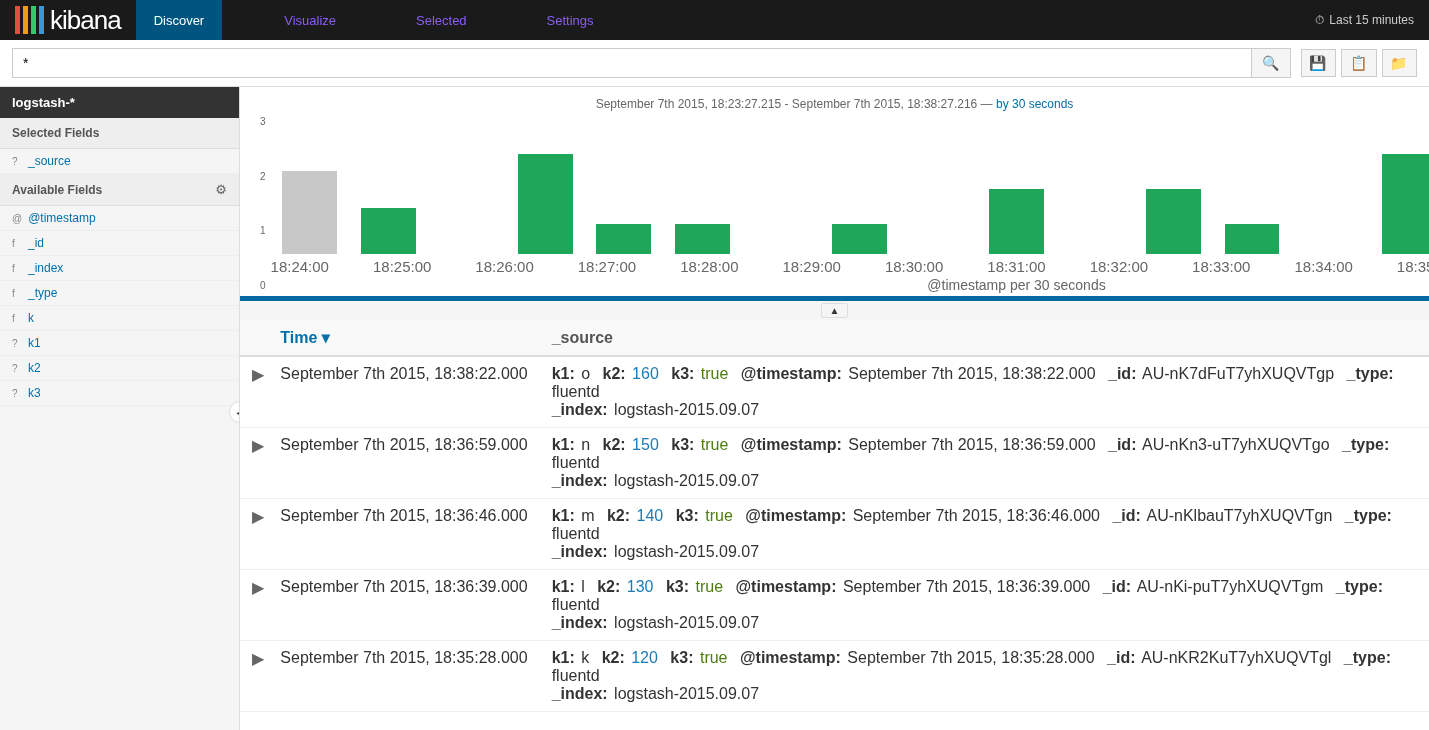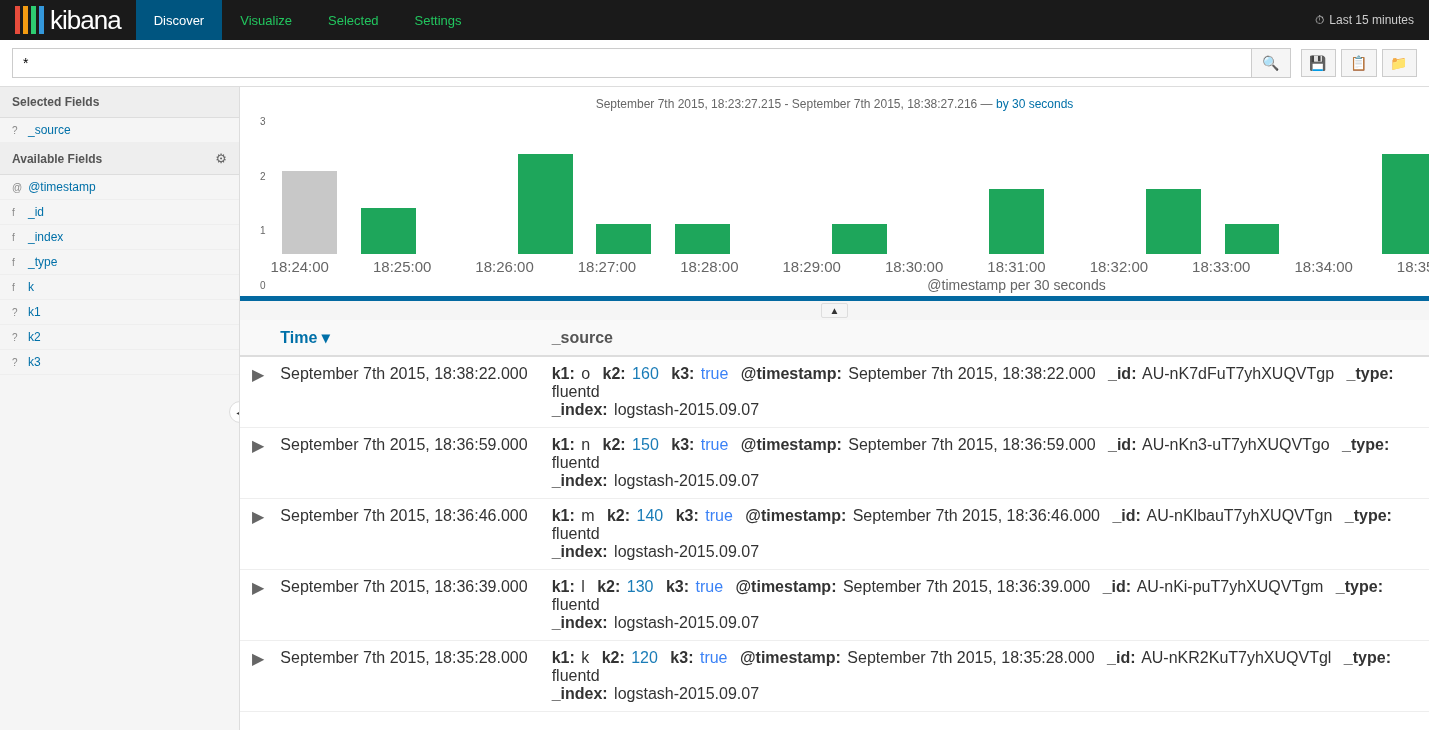"Discover" .nav-items { gap: none -> 44px }
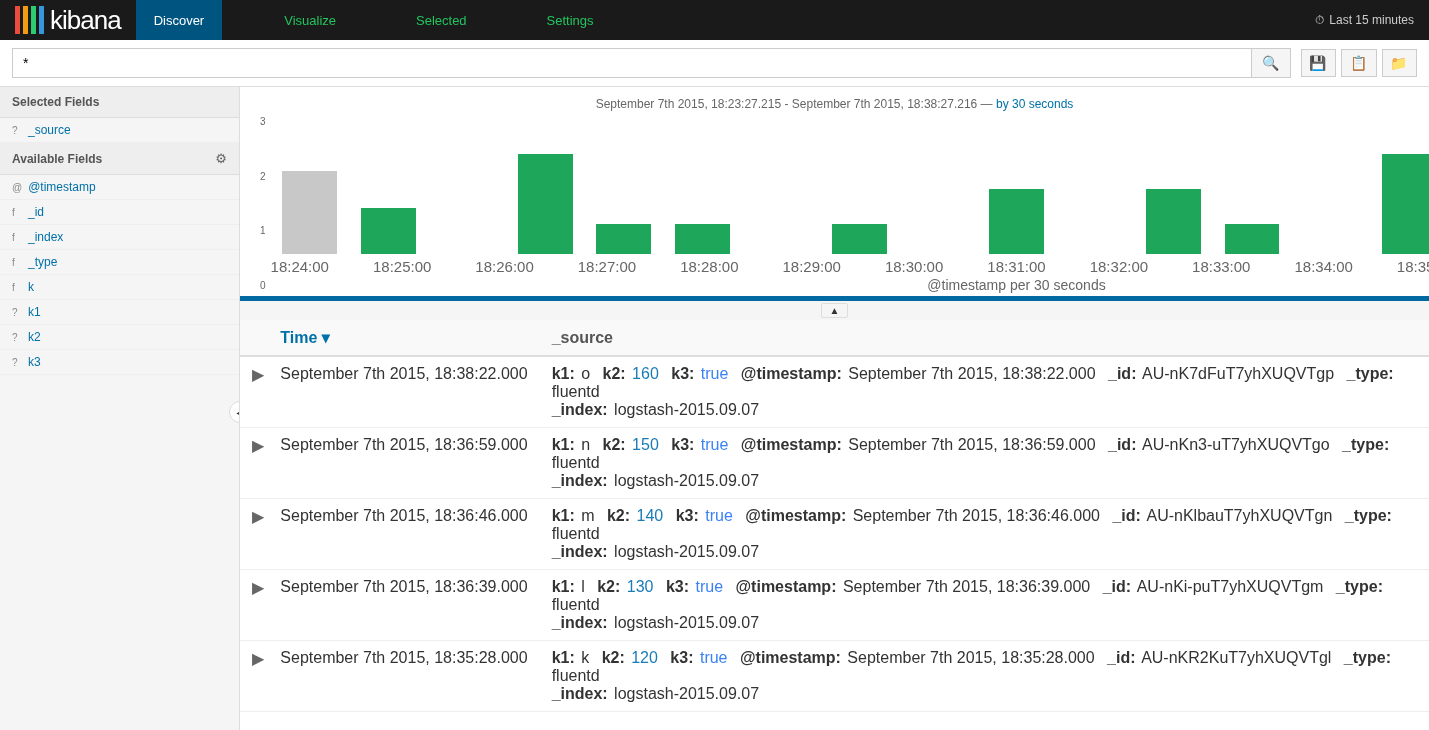"Visualize" .nav-item { color: #22c55e -> #8b5cf6 }
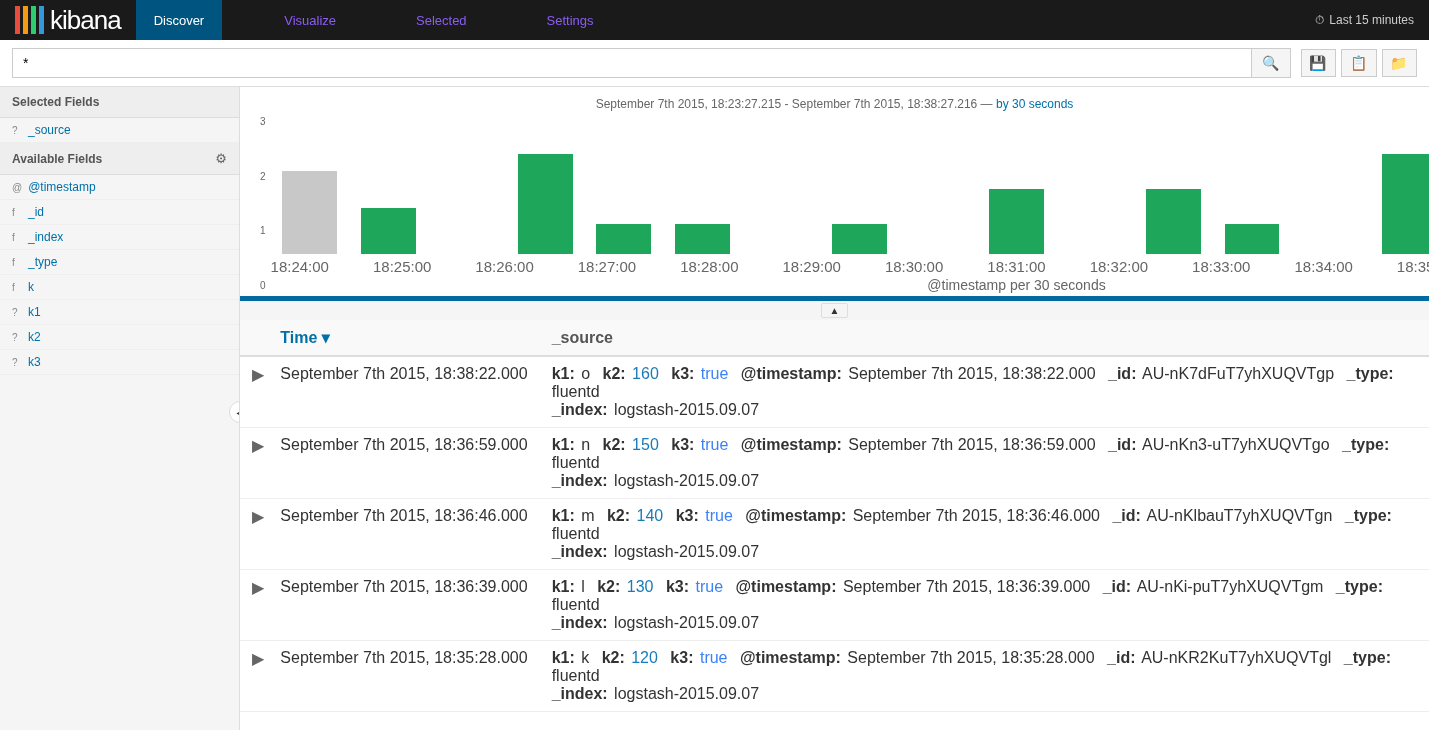"logstash-*" div.sidebar-title { html: none -> <div>logstash-*</div> }
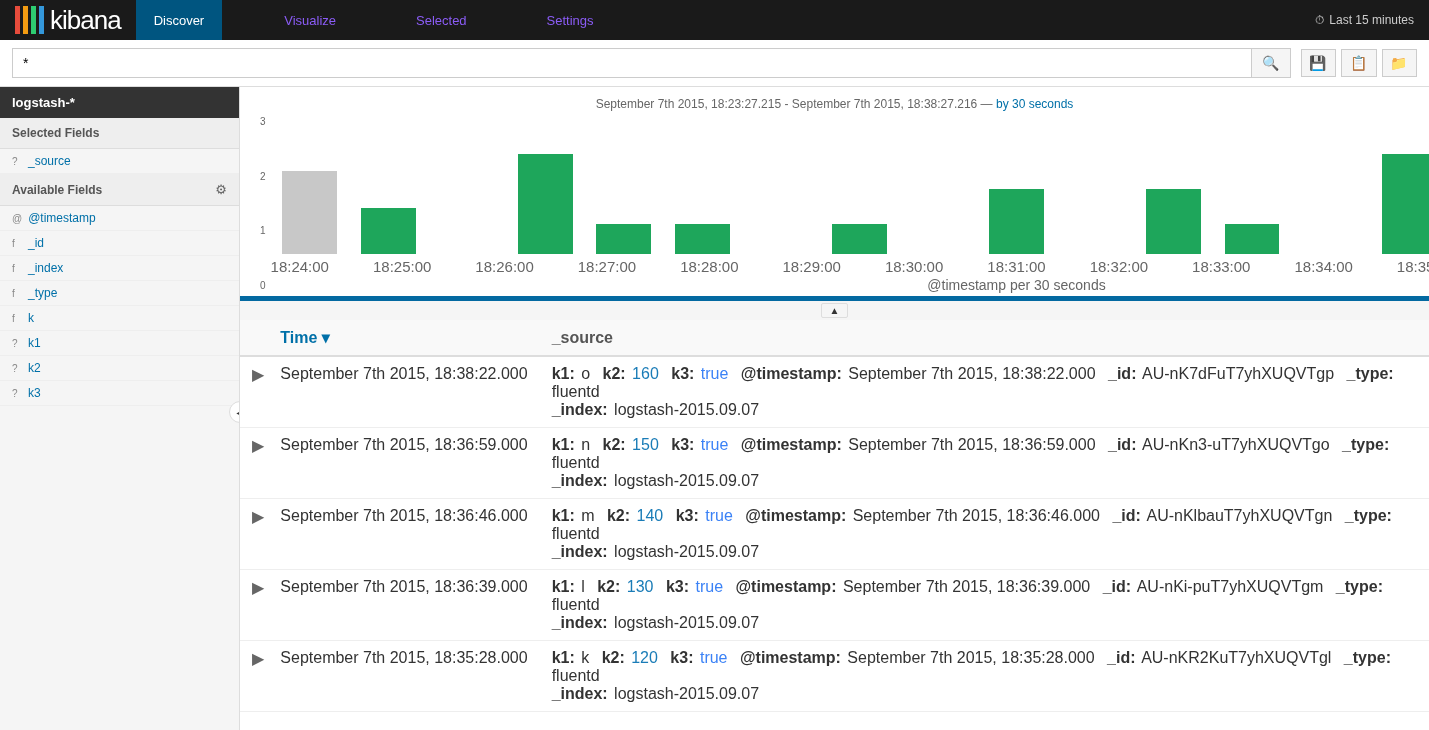"true" .source-val.bool { color: #3b82f6 -> #4d7c0f }
